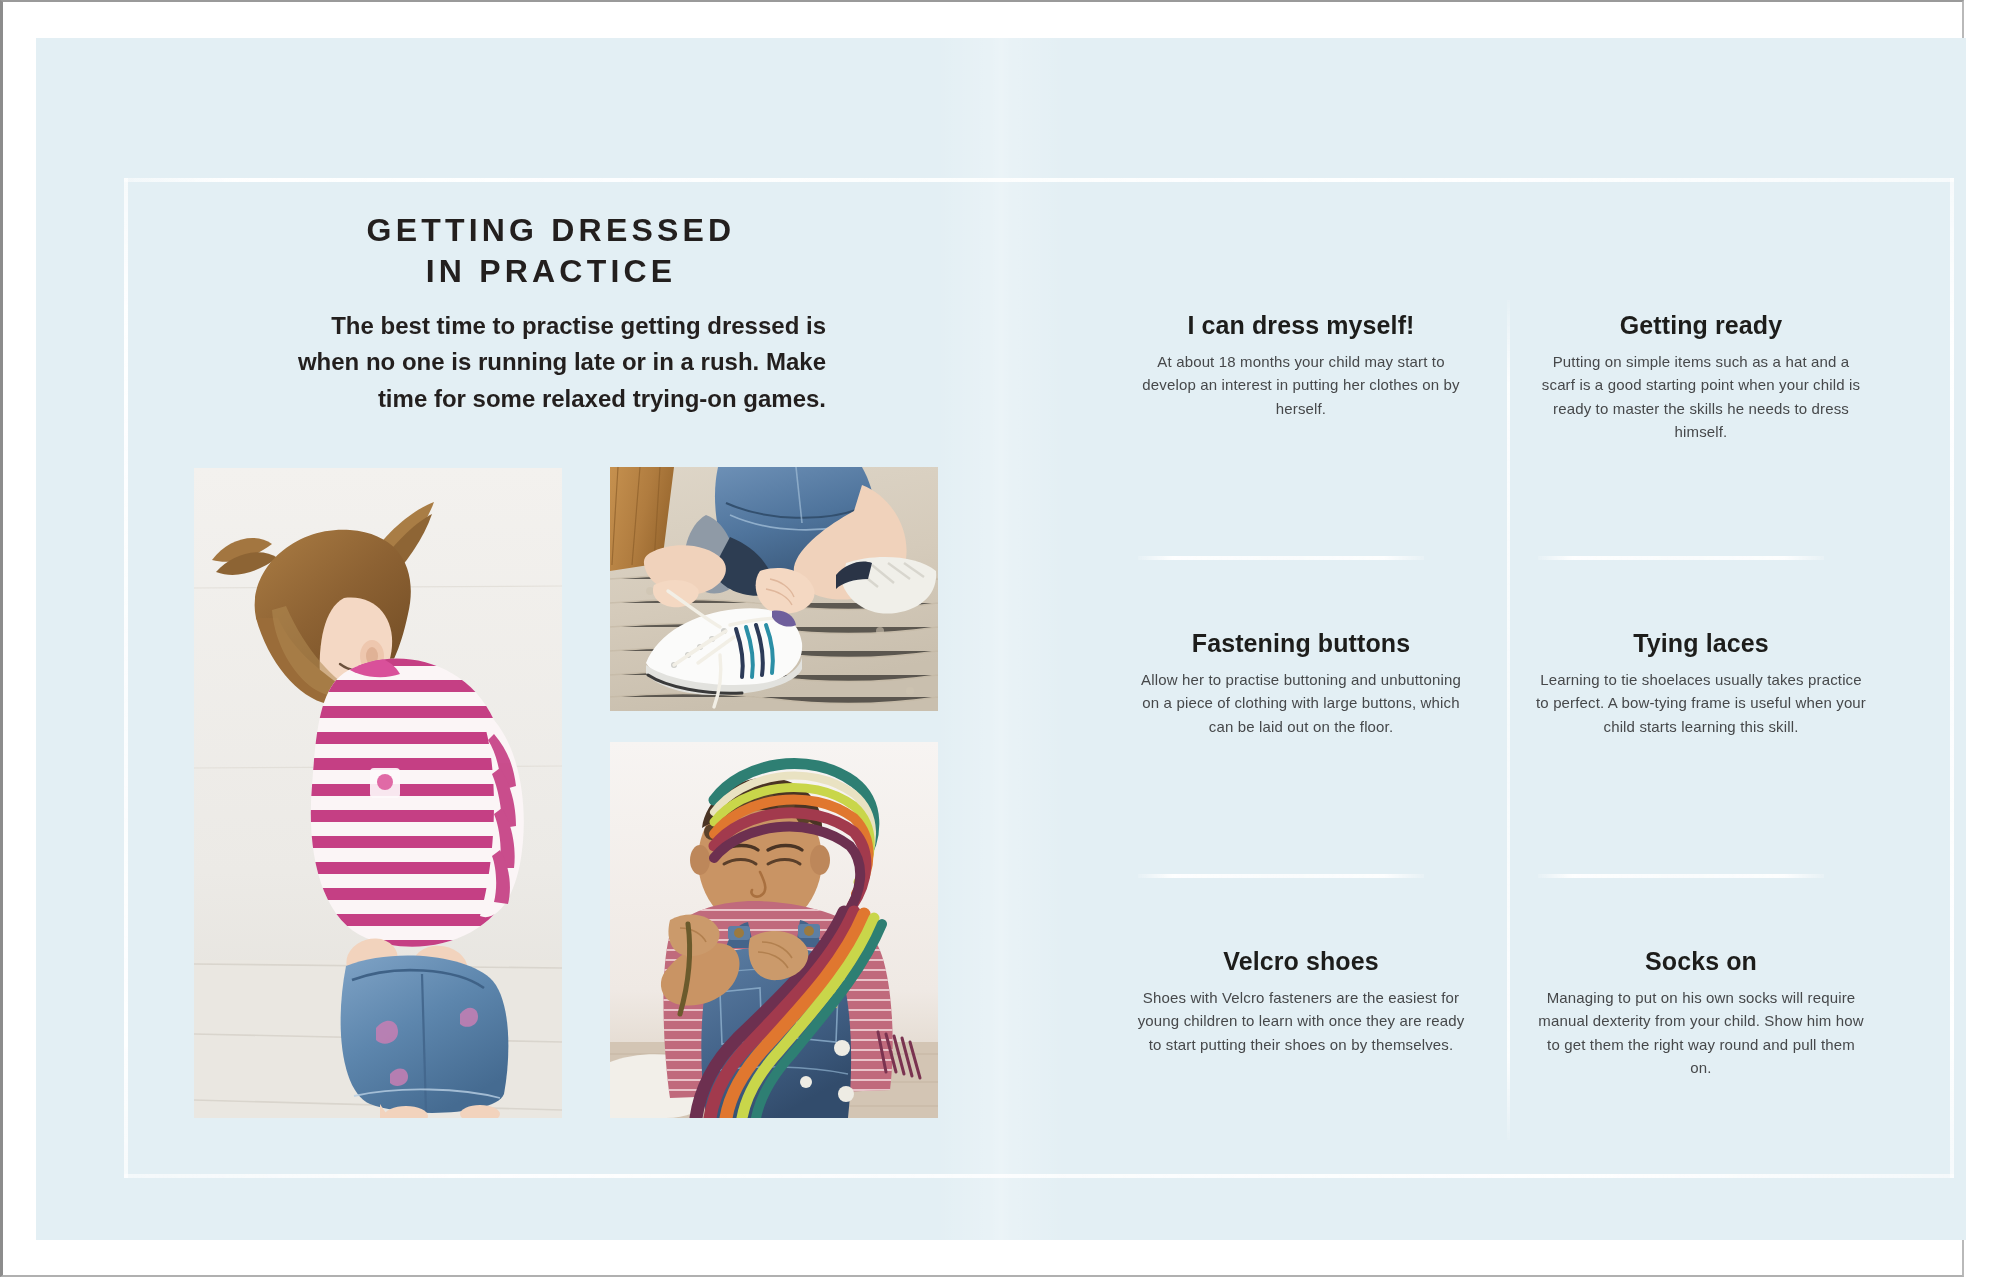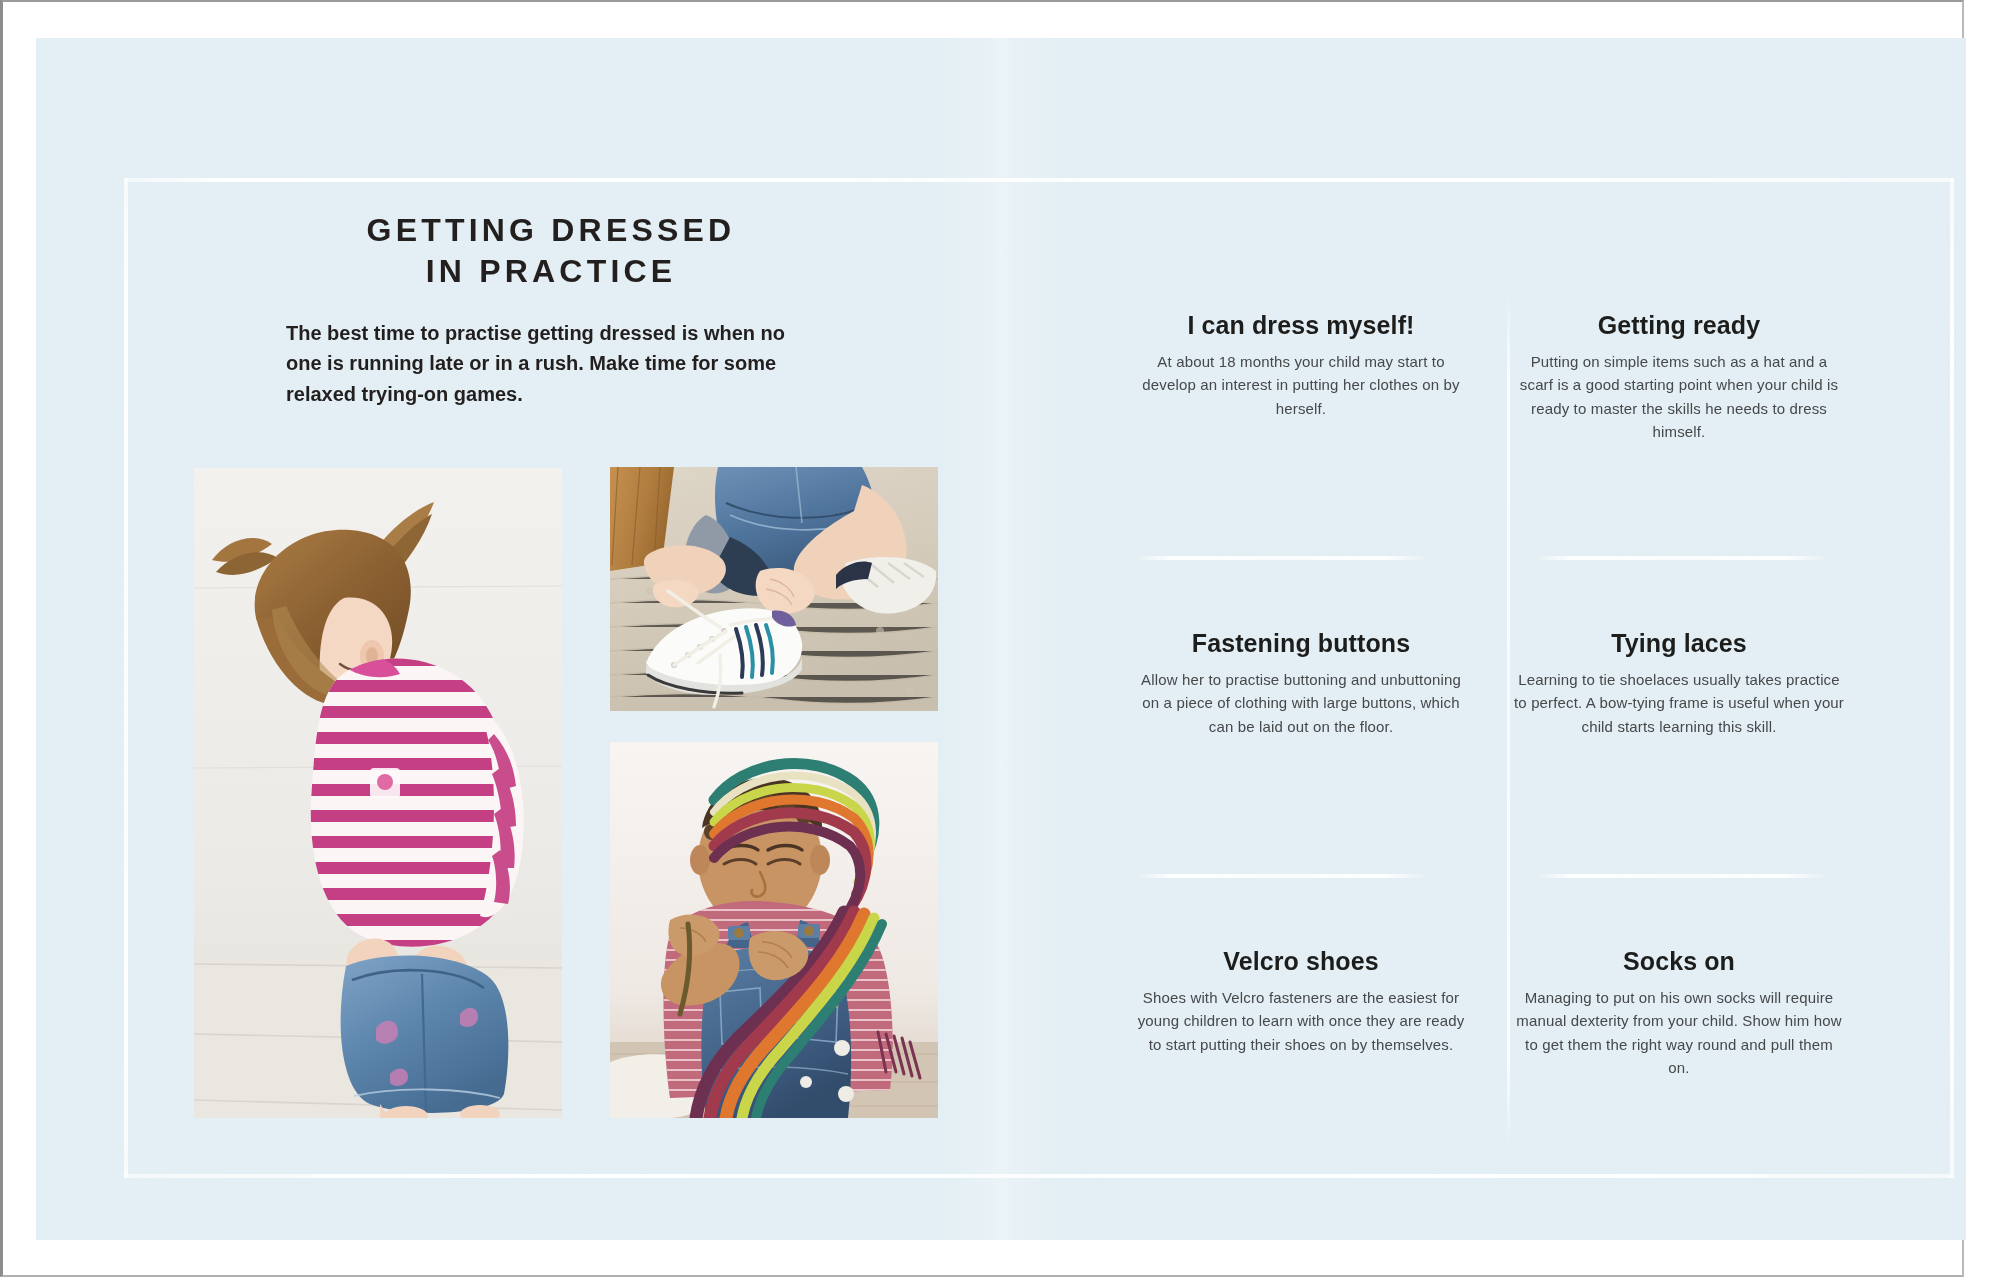"The best time to practise" .intro { font-size: 20px -> 24px; margin: 26px auto 0 auto -> 16px auto 0 auto; text-align: left -> right }
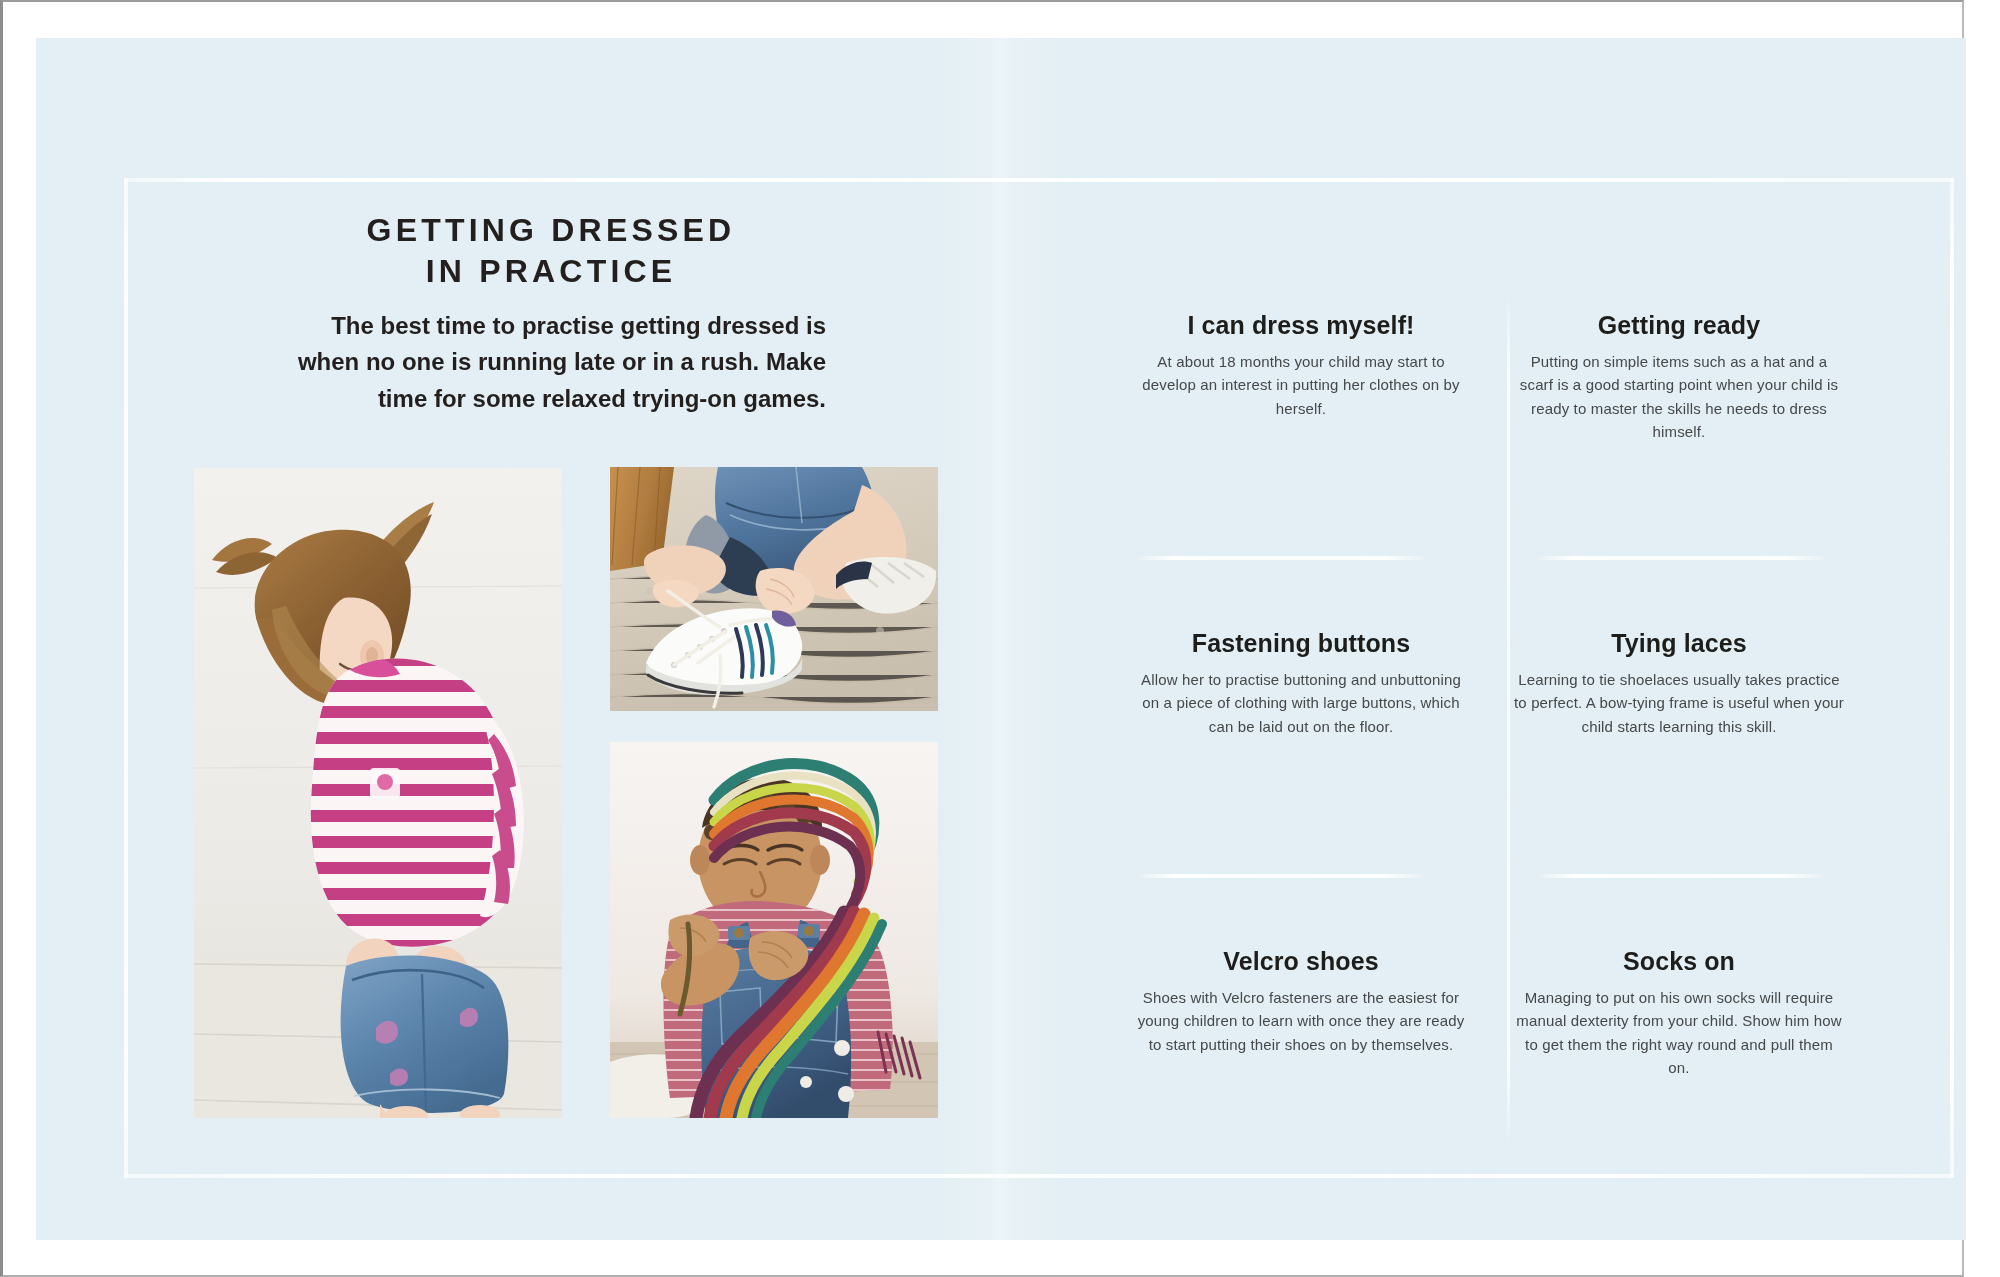"Getting ready" .cell-c1 { left: 388px -> 410px }
